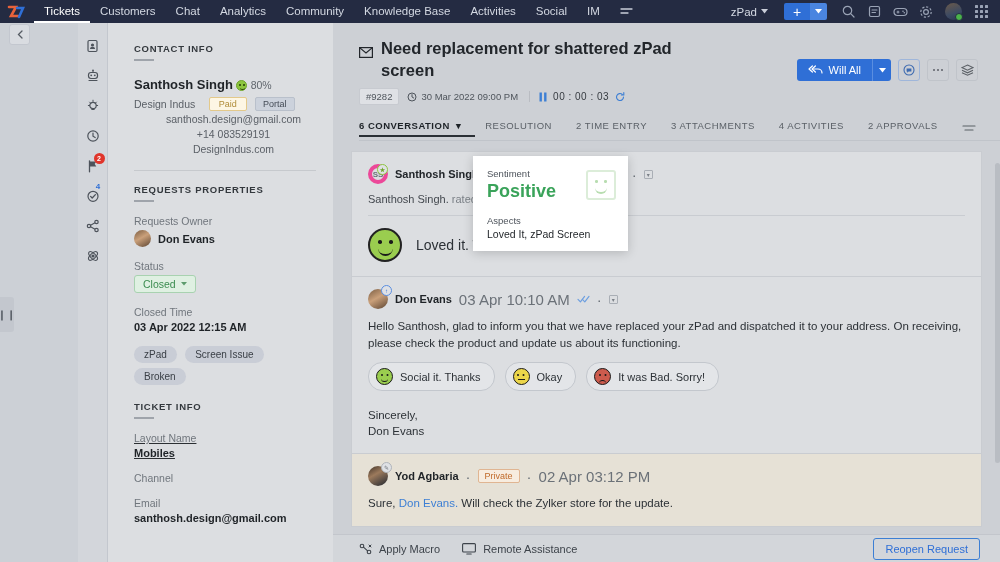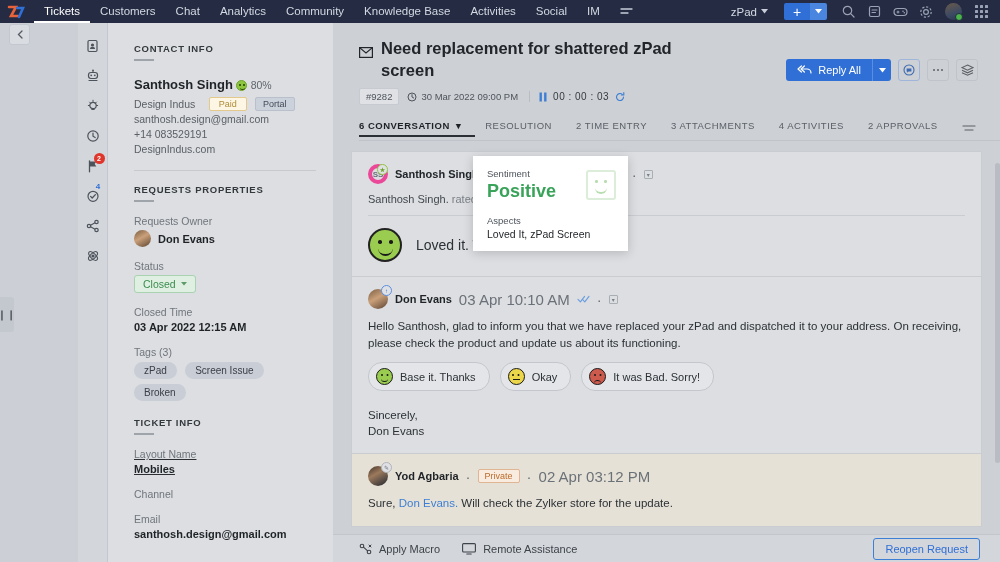"Reply All" span { text: Reply -> Will }
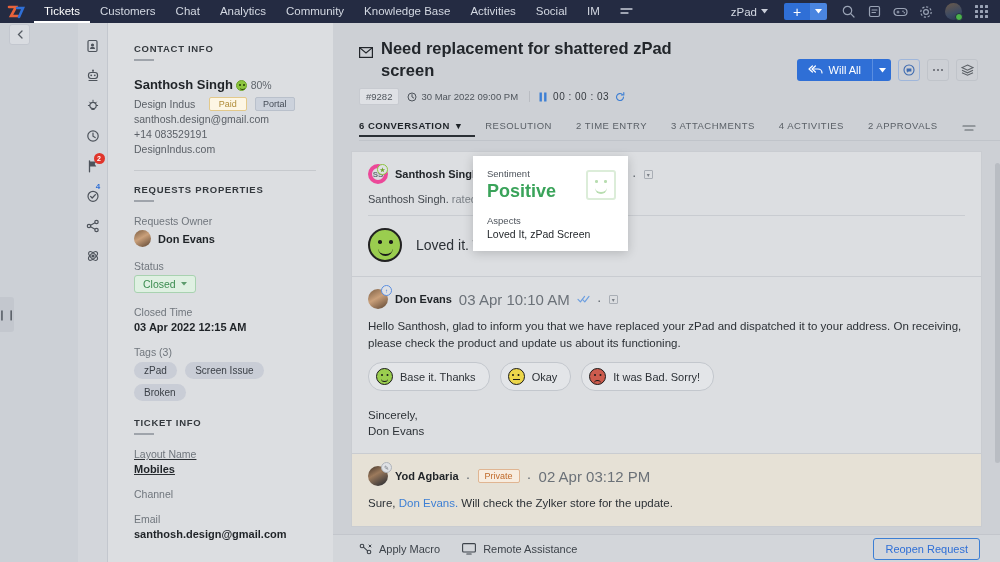"Design Indus" .sb-line { text-align: none -> center }
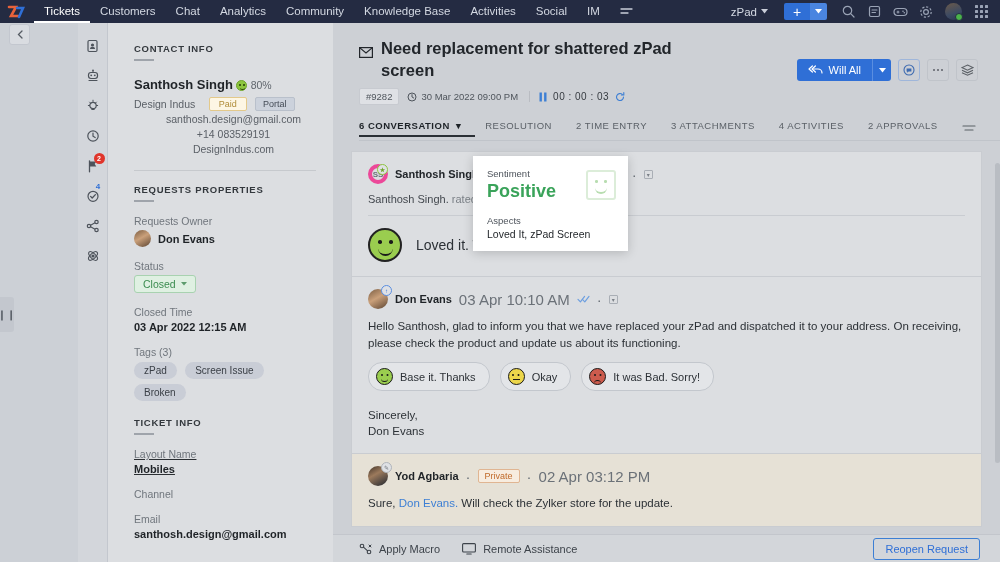"Tags (3)" div.fld-label { html: <div>Tags (3)</div> -> none }
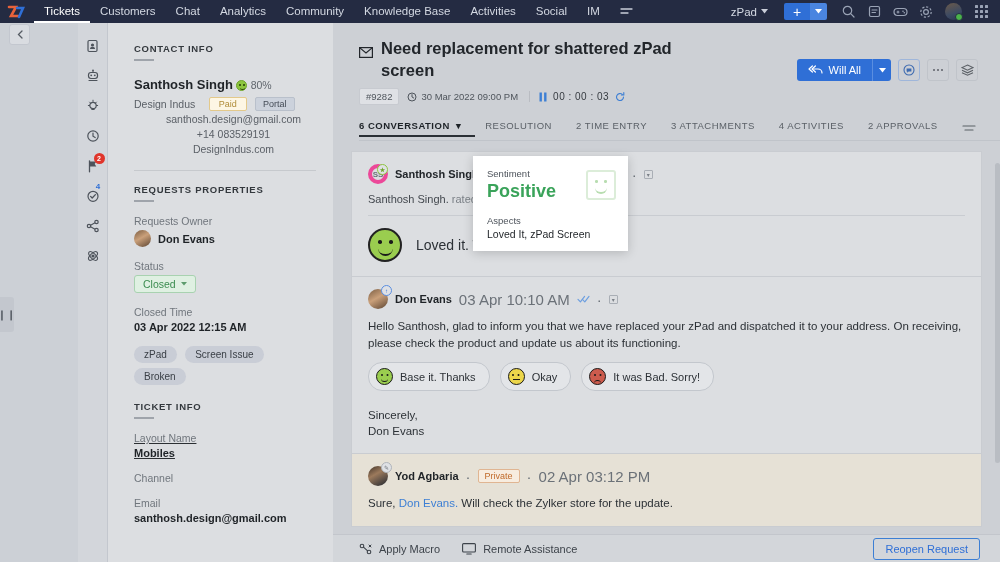"Base it. Thanks" span { text: Base -> Social }
